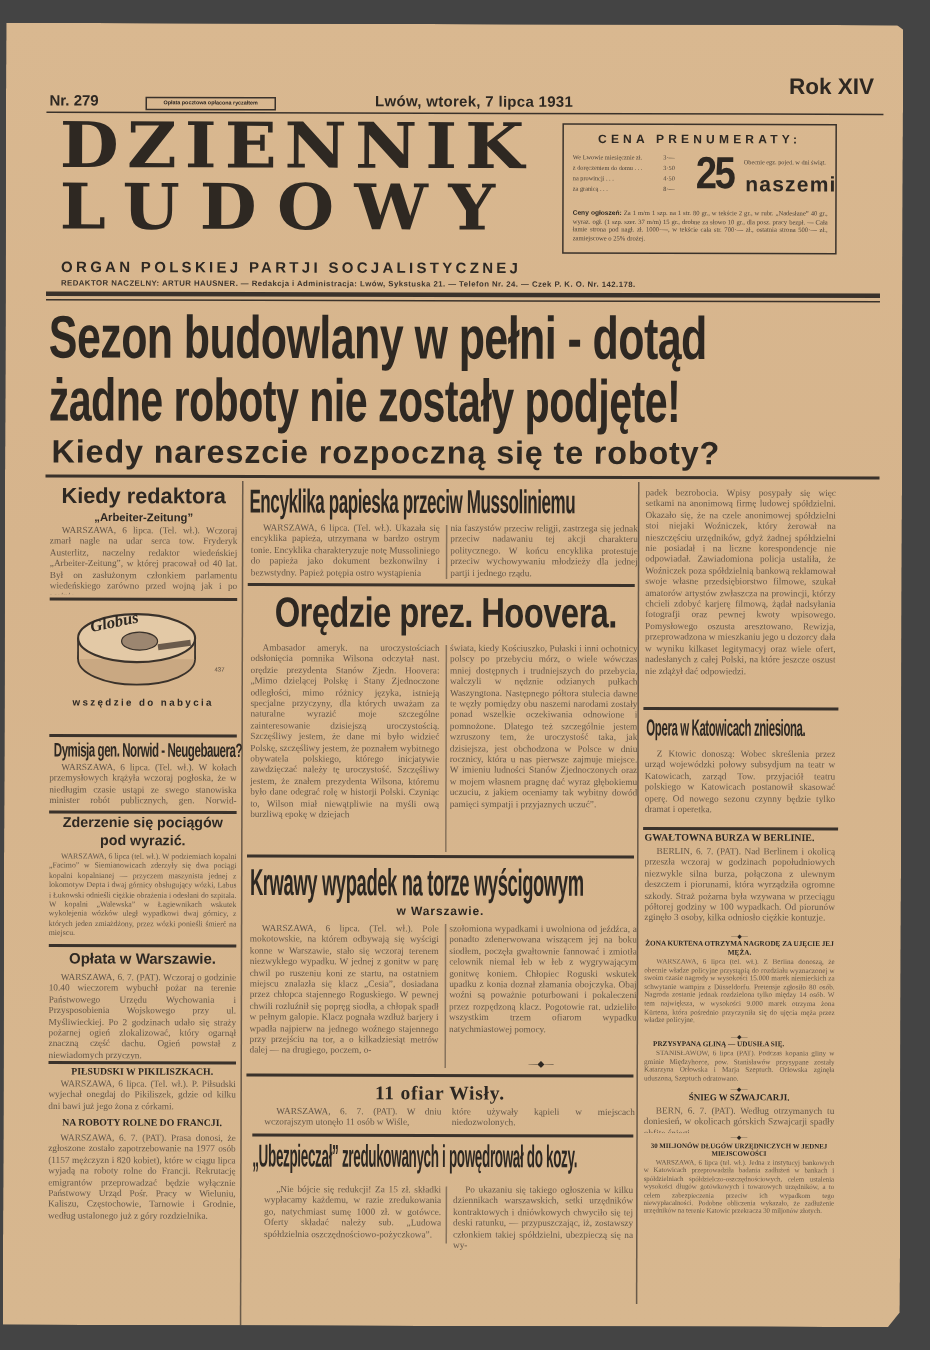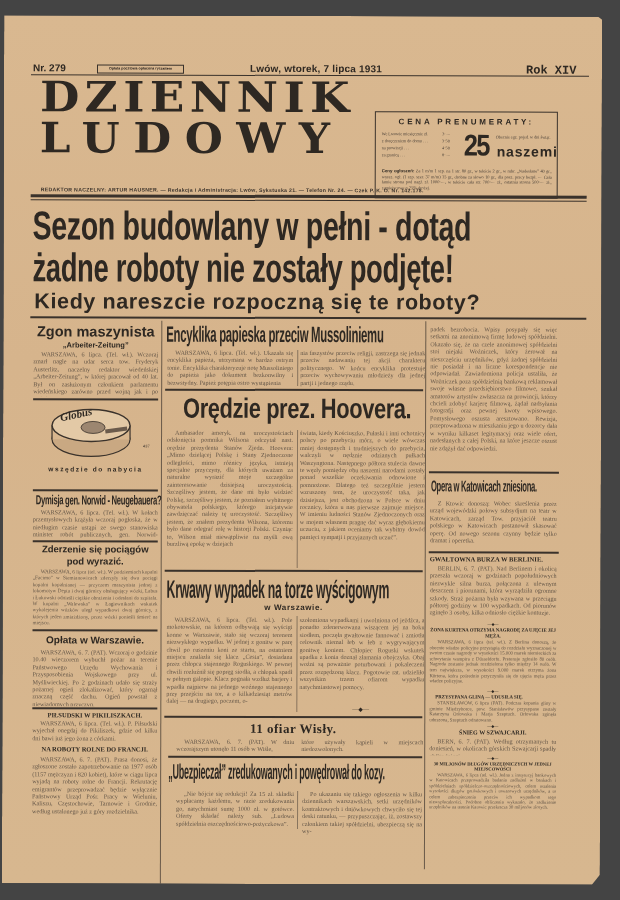"Rok XIV" div.abs { font-family: Liberation Mono, monospace -> none; font-size: 12px -> 15px; top: 47px -> 33px }
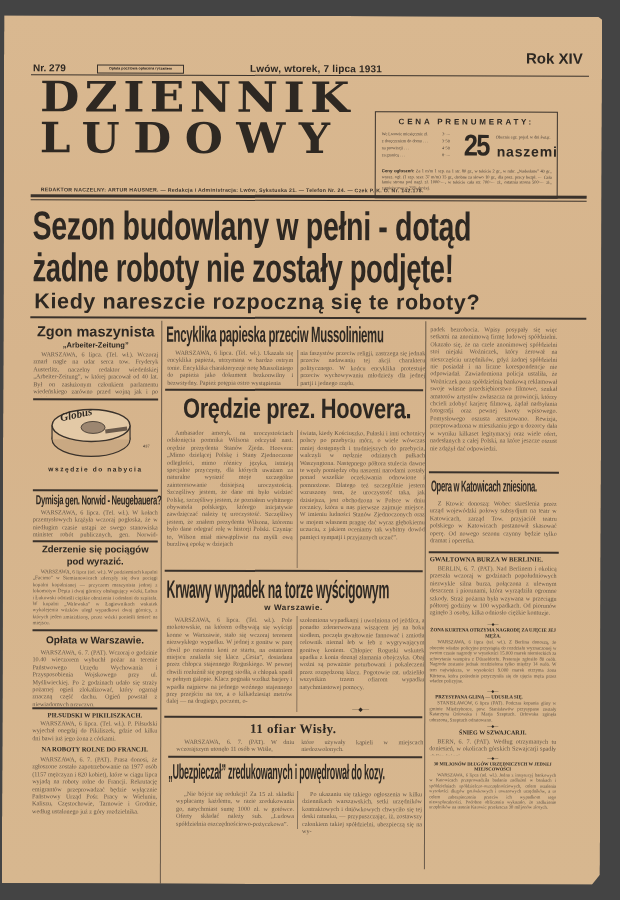"CENA PRENUMERATY:" div.box { margin-top: 29px -> none }
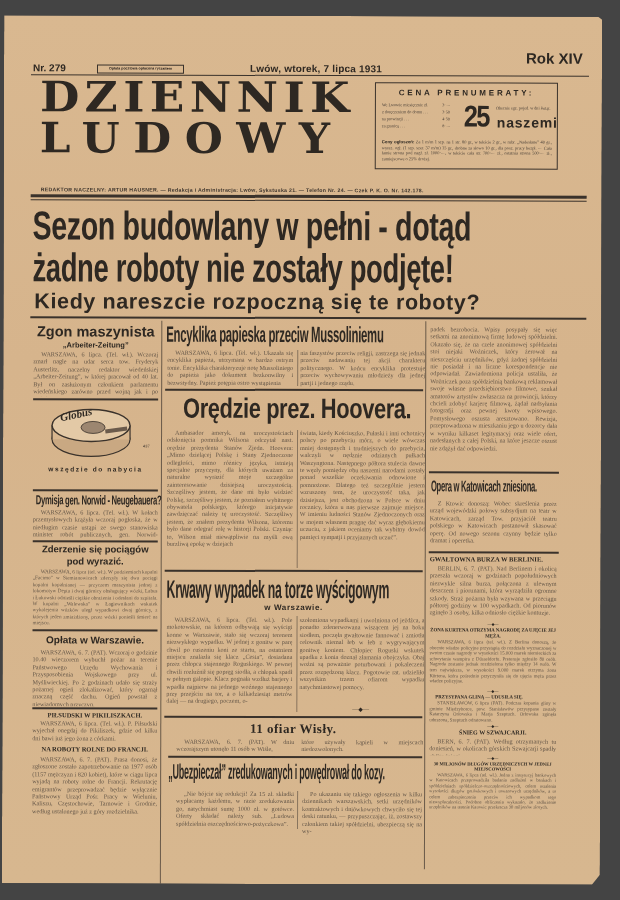"ORGAN POLSKIEJ PARTJI SOCJALISTYCZNEJ" div.abs { html: none -> <div>ORGAN POLSKIEJ PARTJI SOCJALISTYCZNEJ</div> }
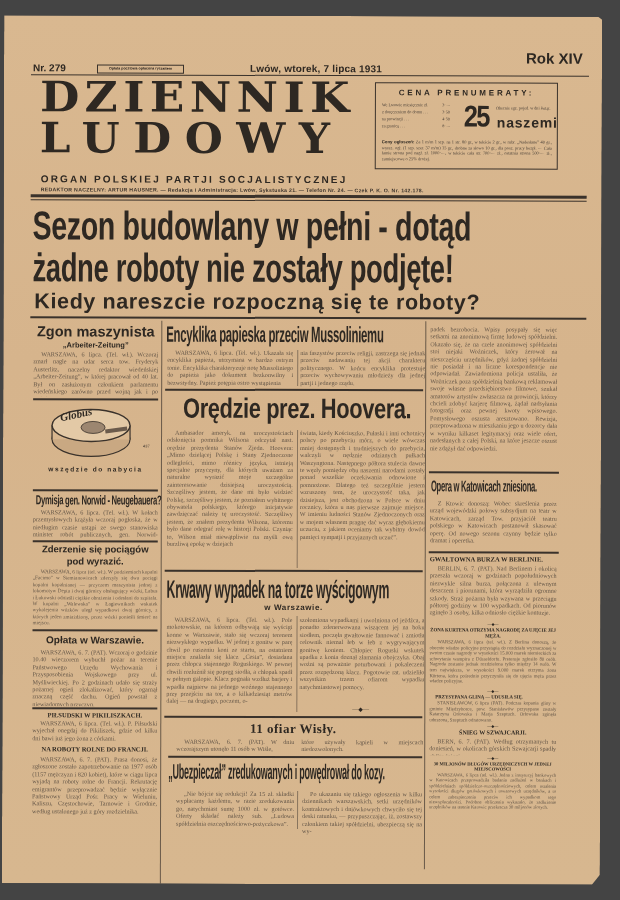"Zgon maszynista" div.abs { text: Zgon maszynista -> Kiedy redaktora }
